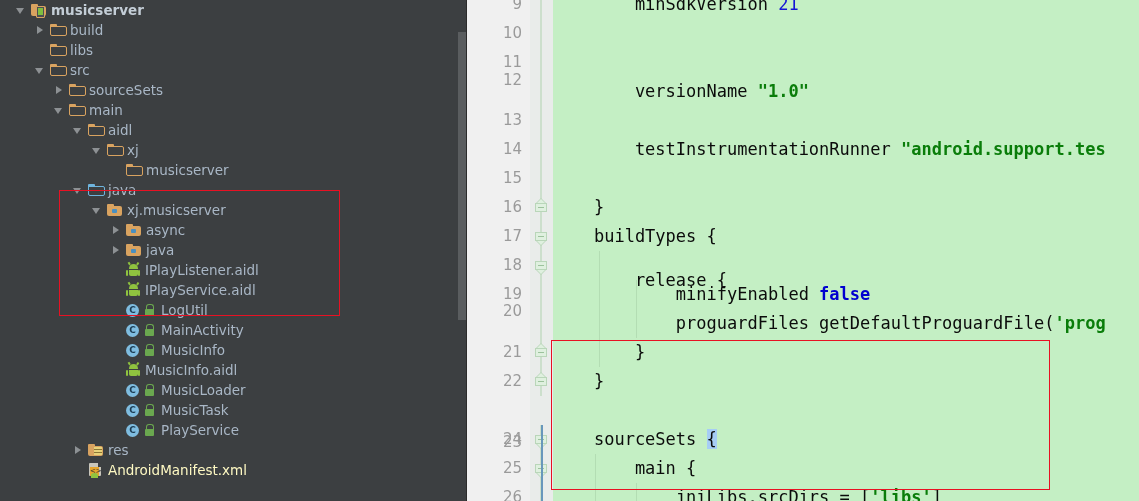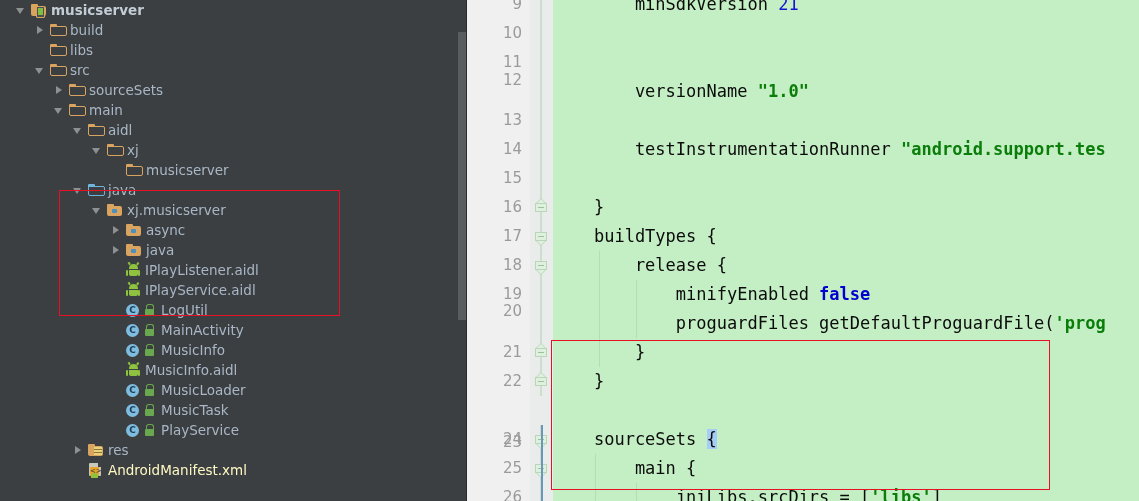"release {" div.code-line { top: 251px -> 266px }
